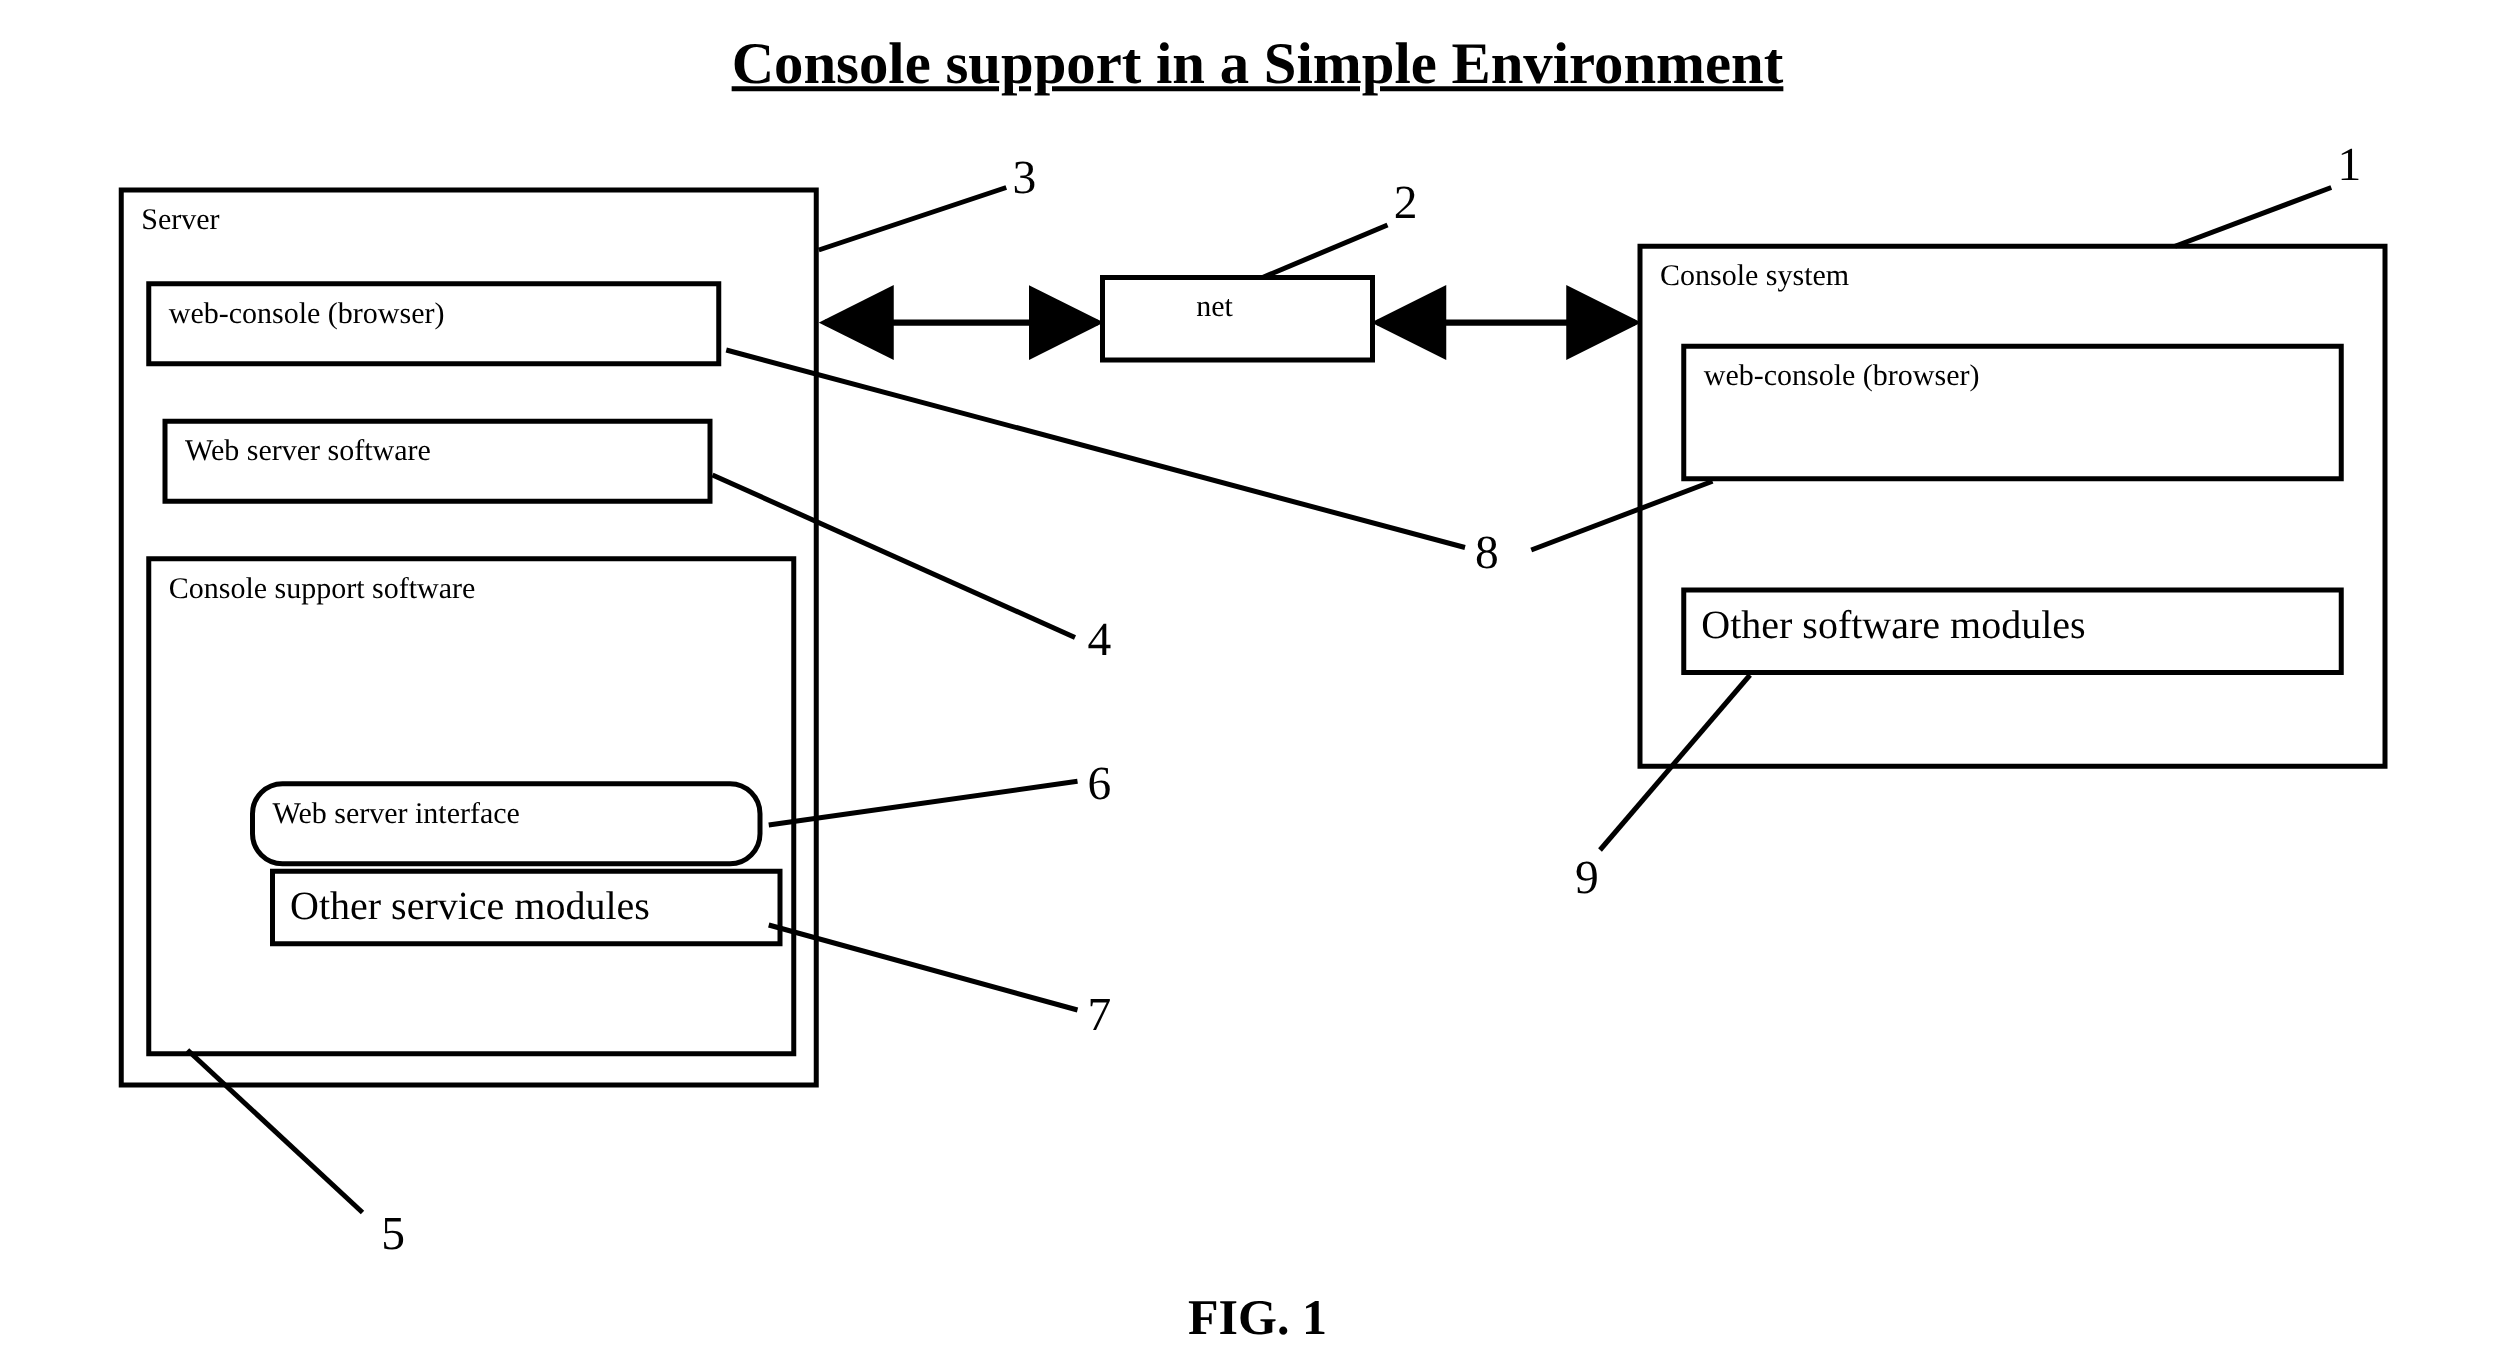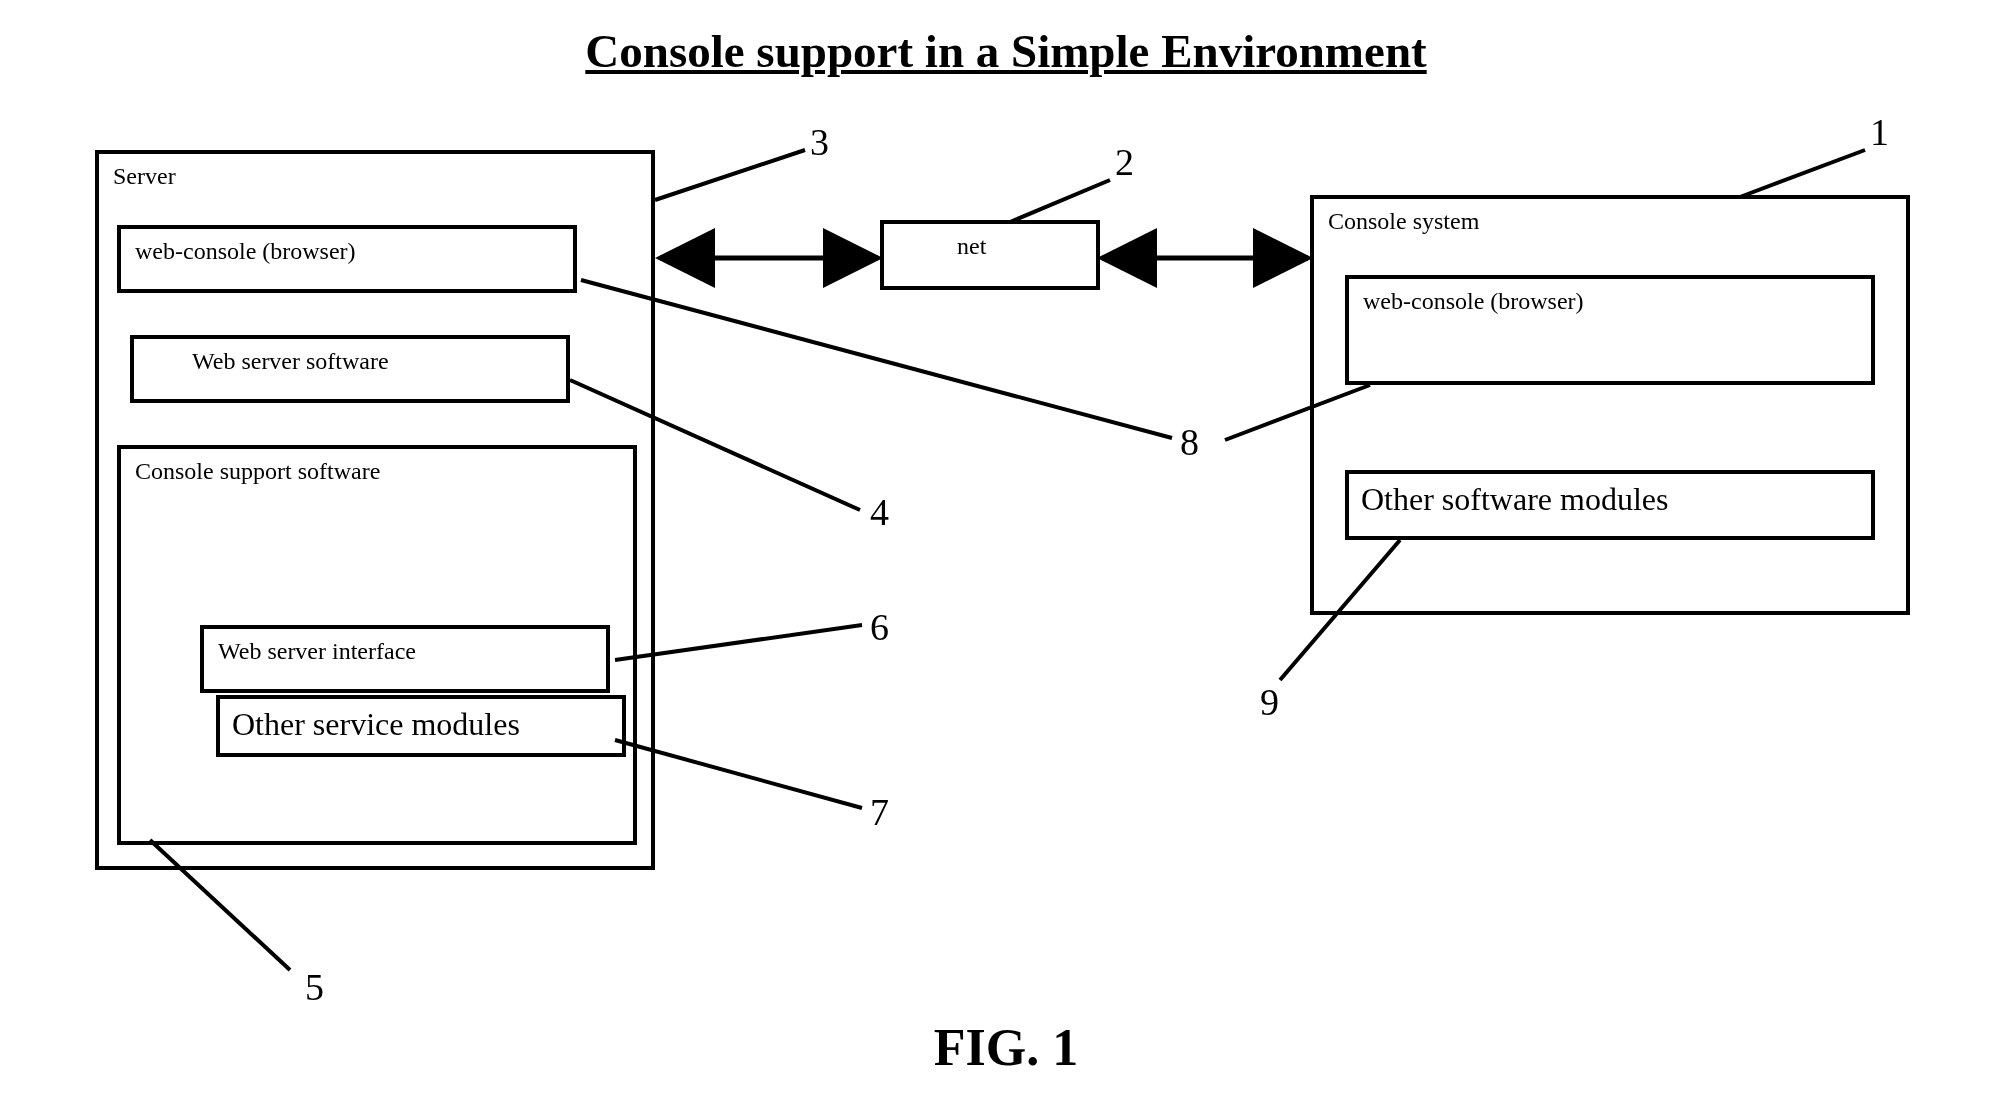"Web server software" div.box { padding-left: 44px -> none }
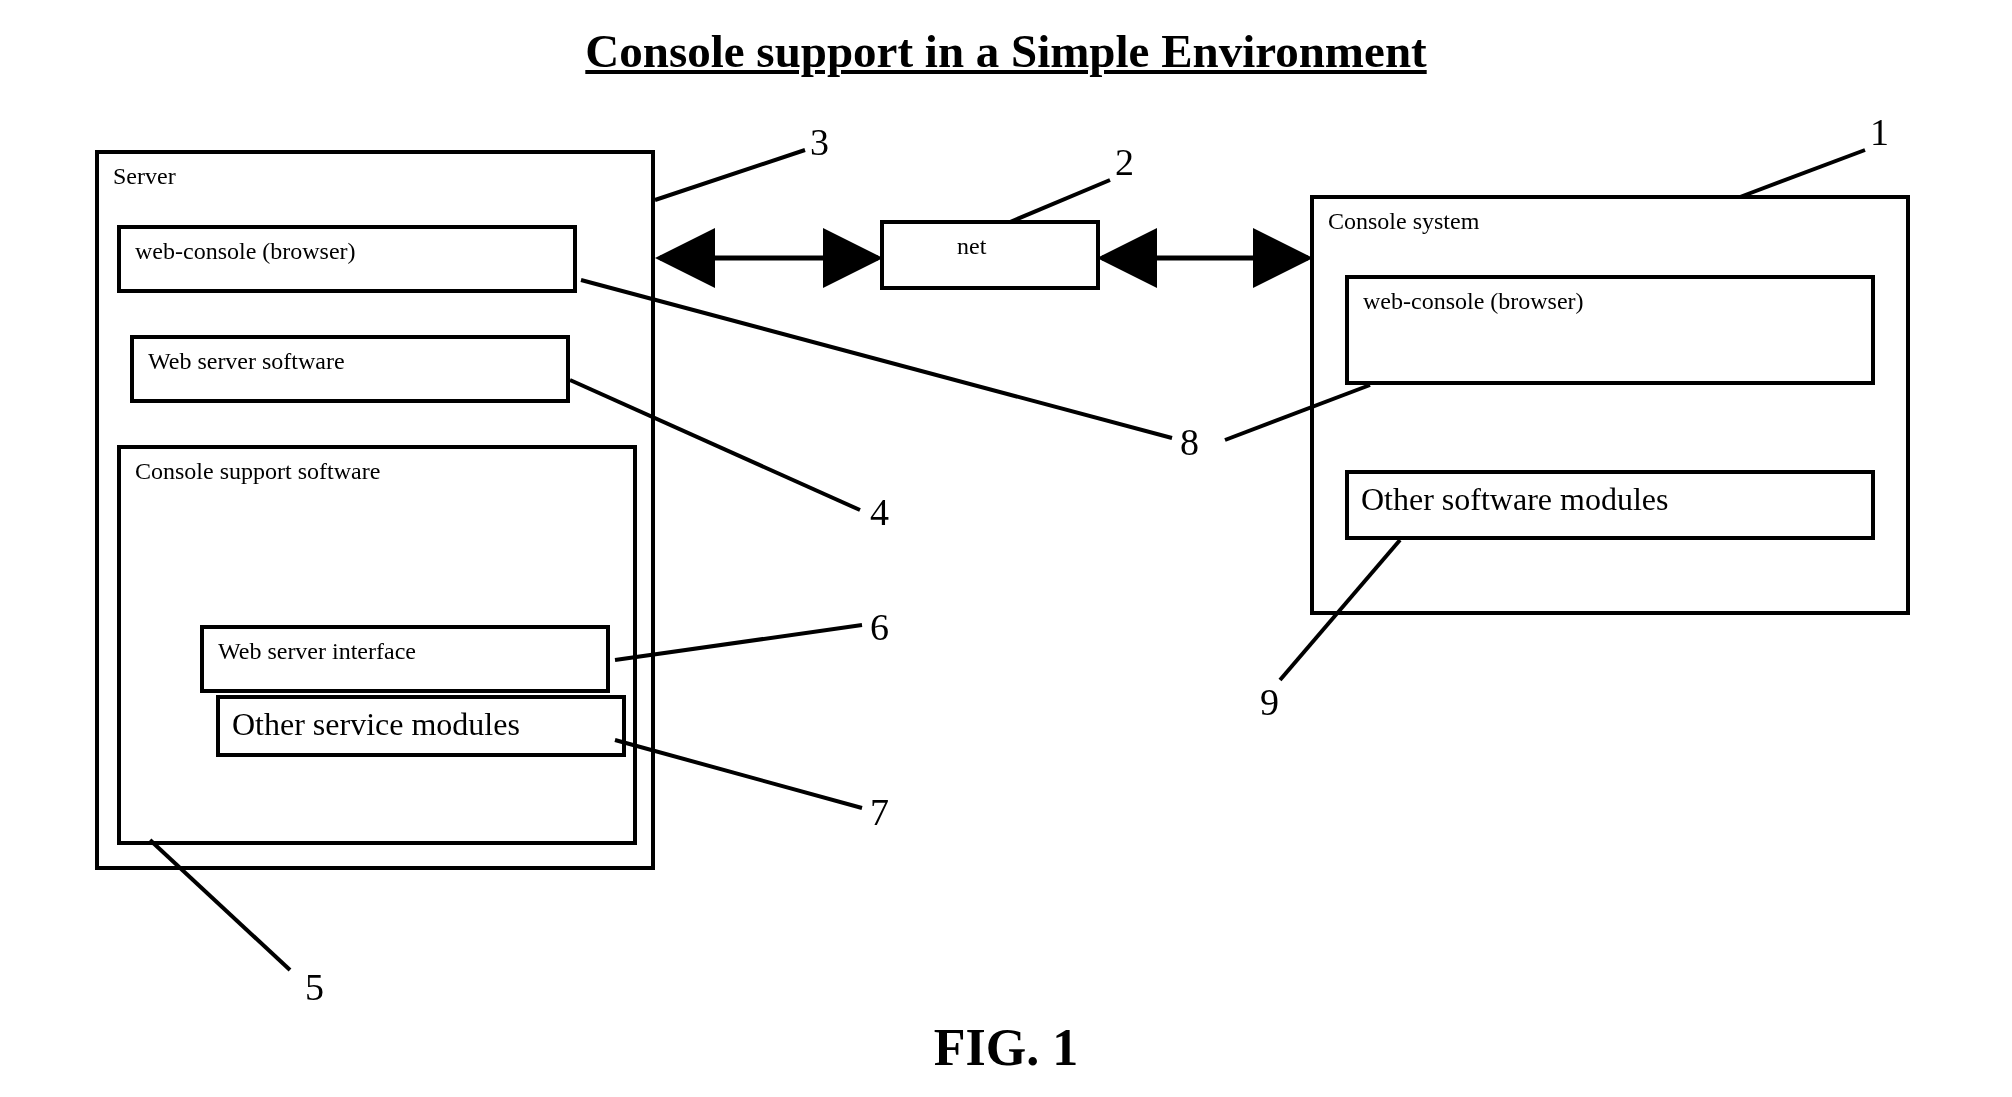"Web server interface" div.box { border-radius: none -> 26px }
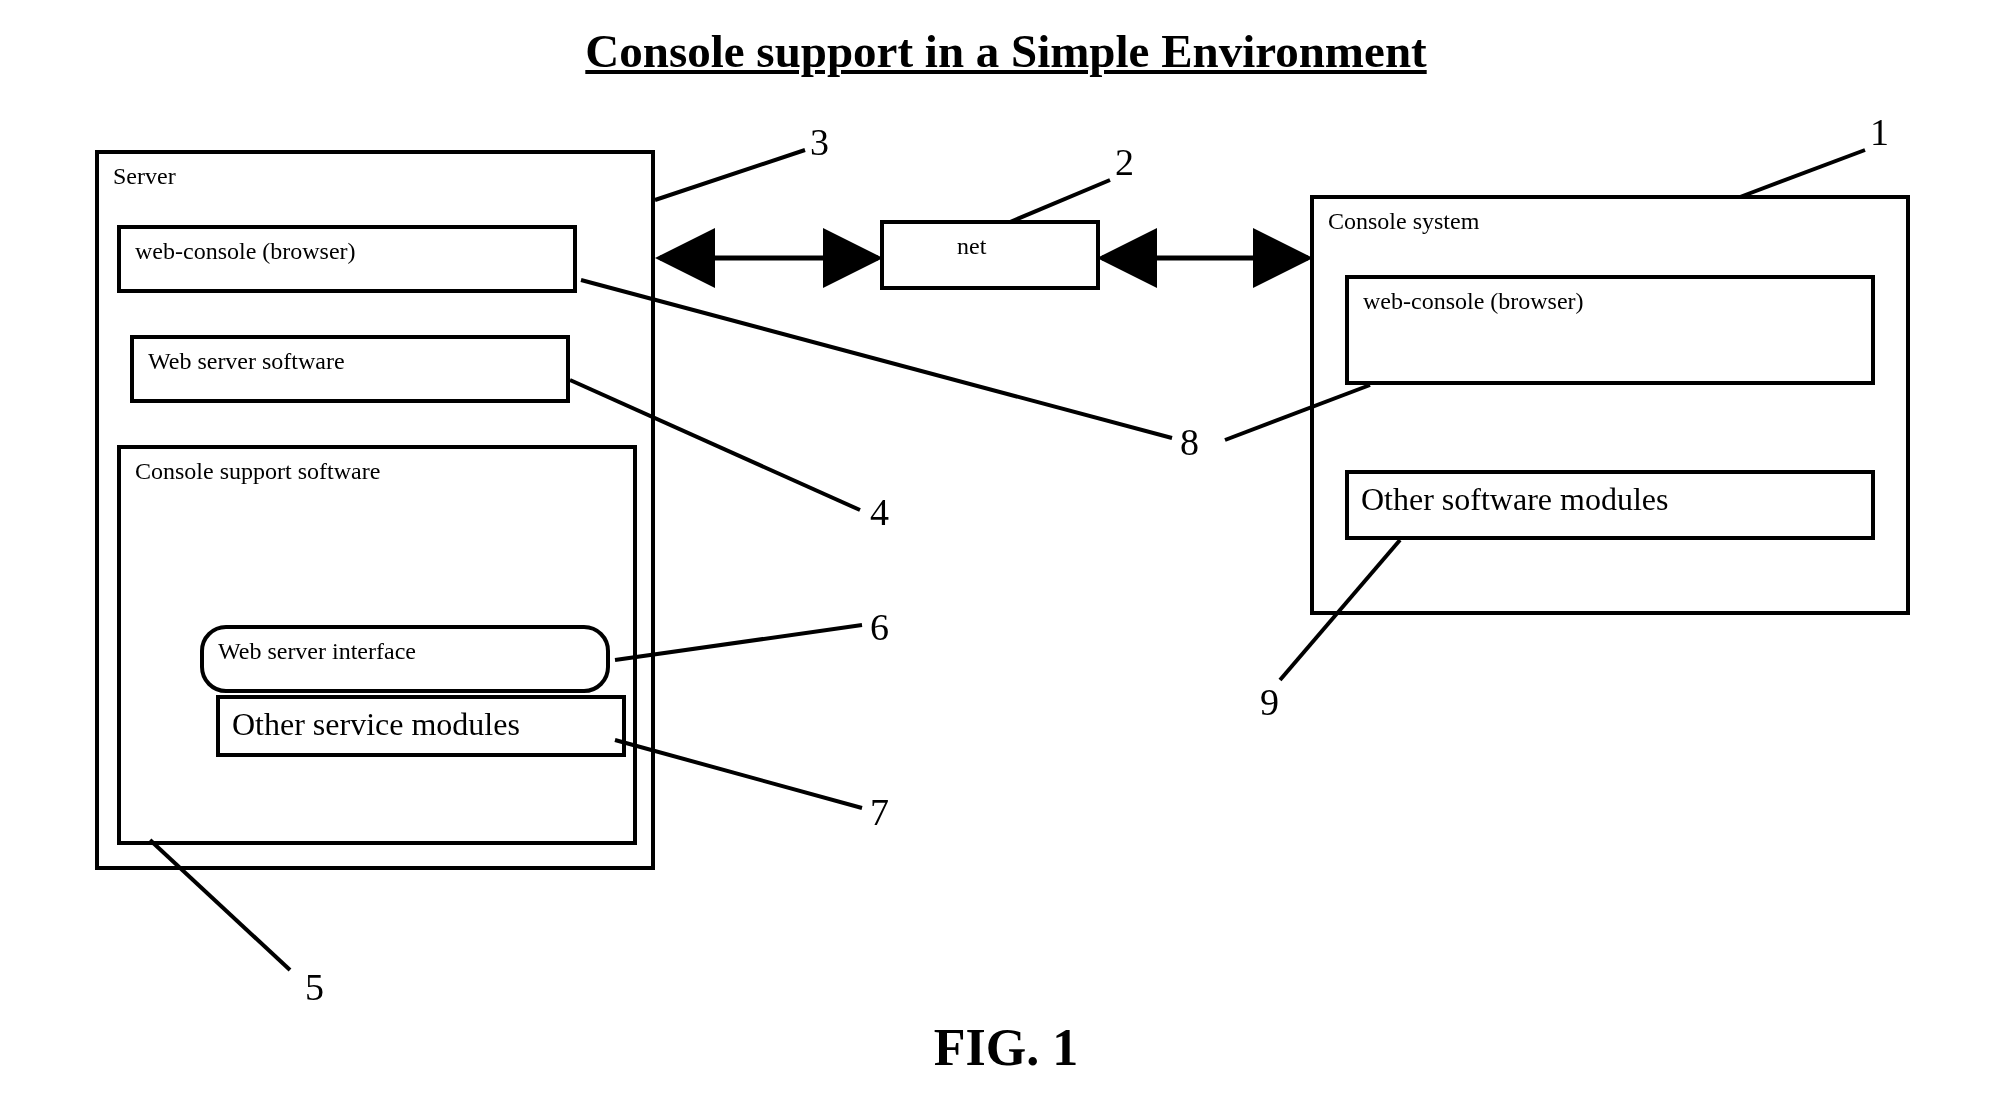"FIG. 1" .fig-caption { font-size: 52px -> 40px }
